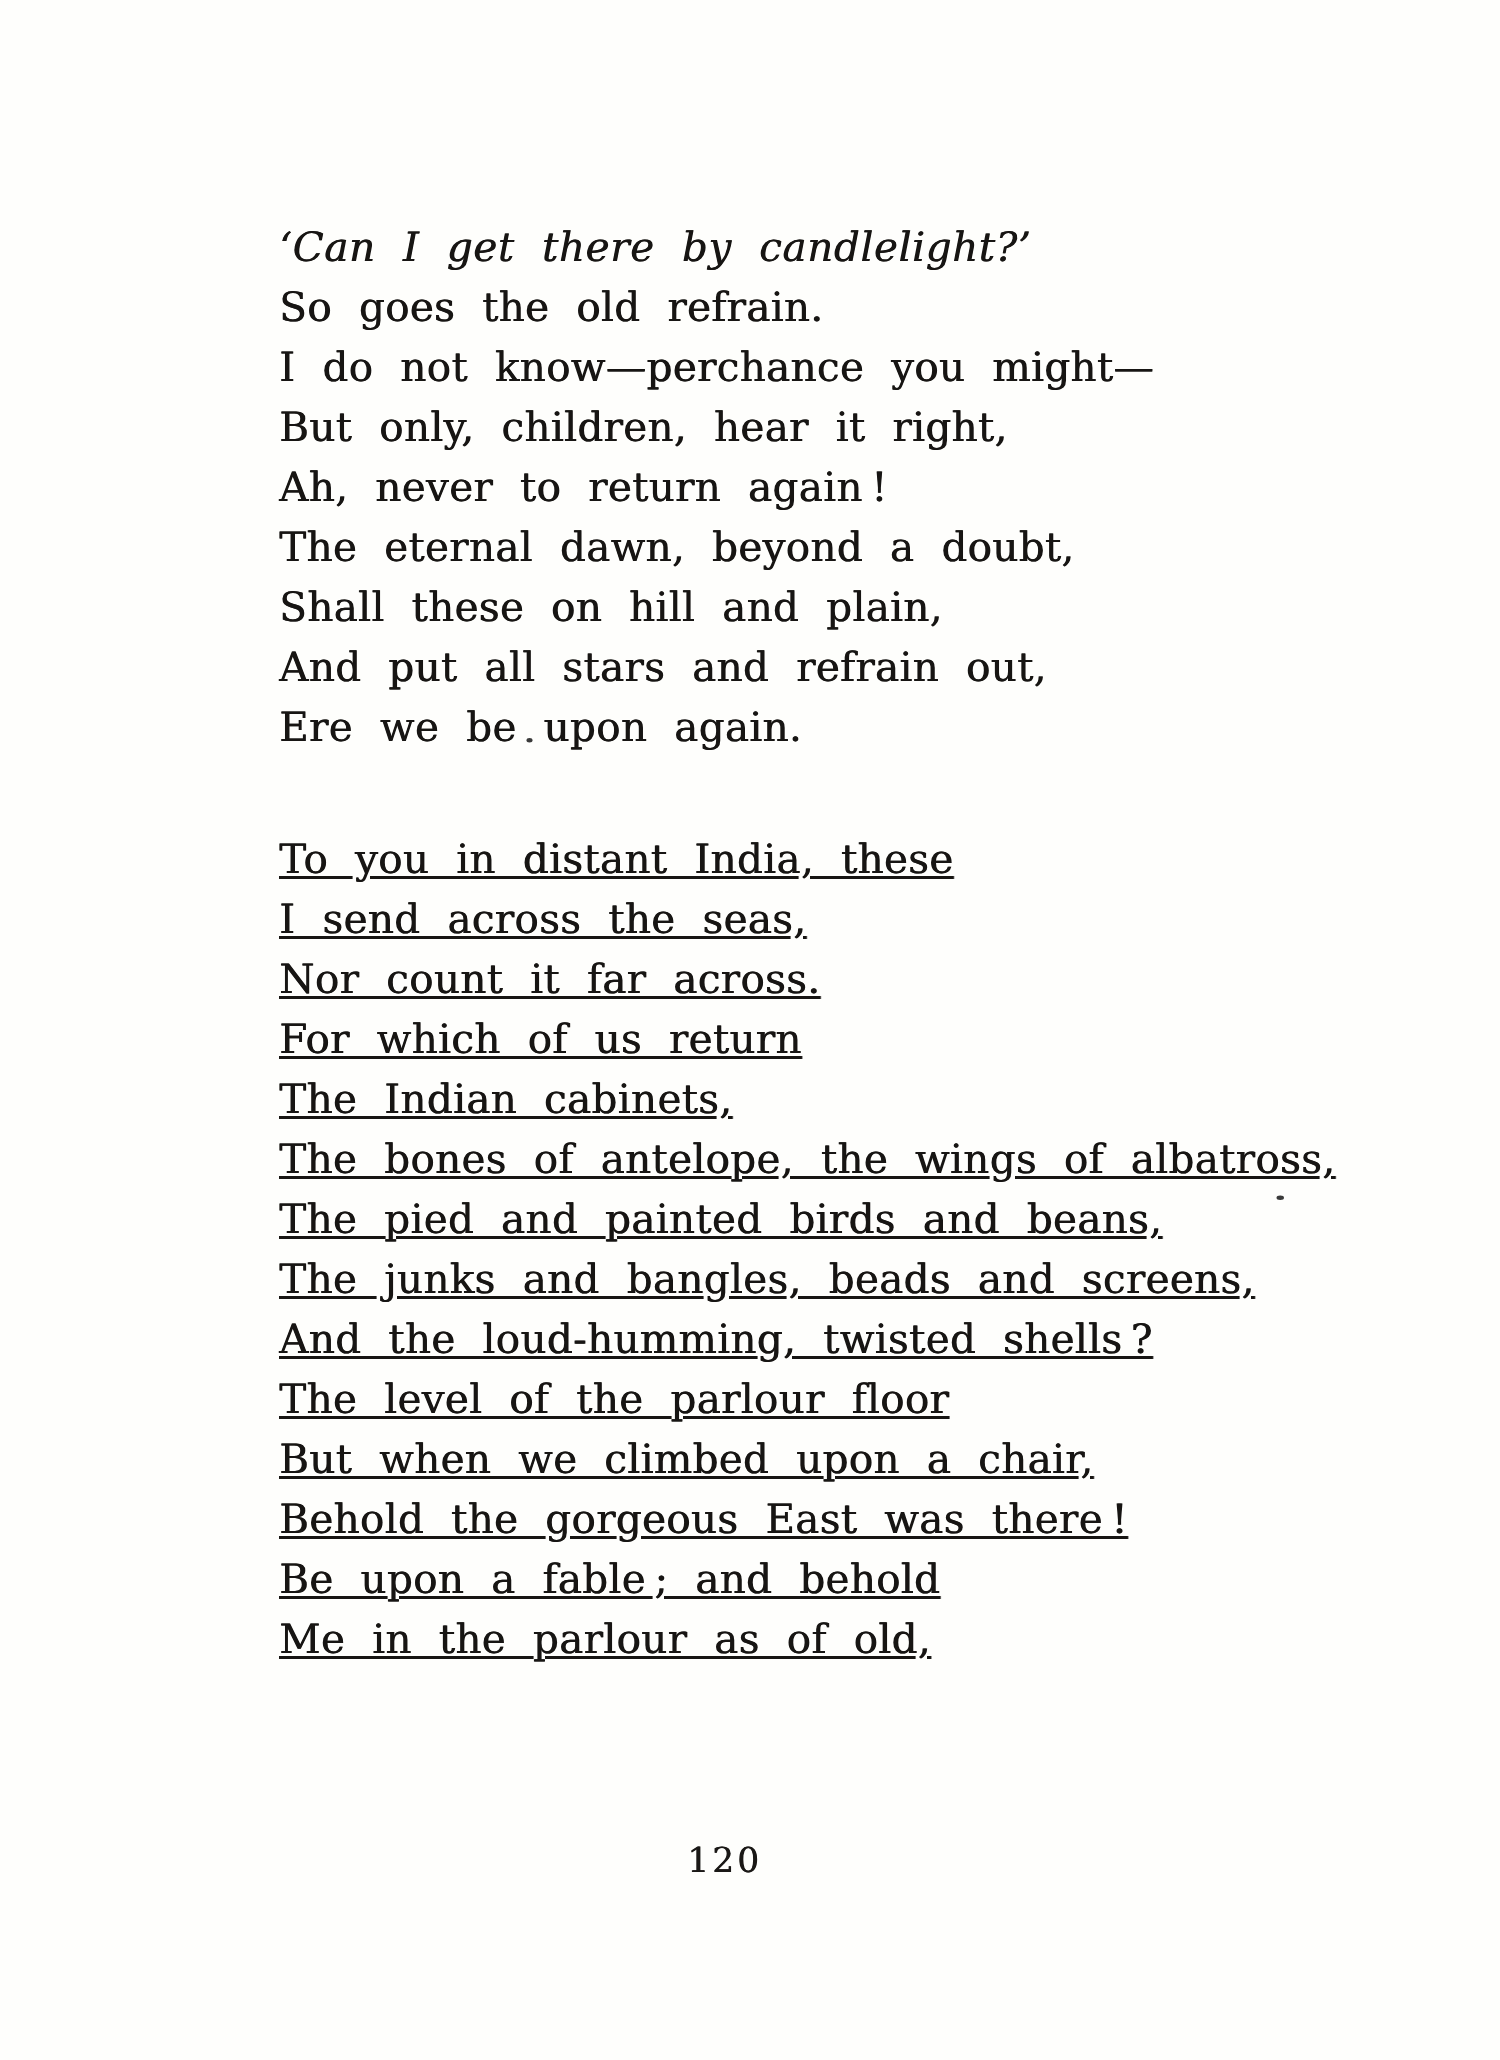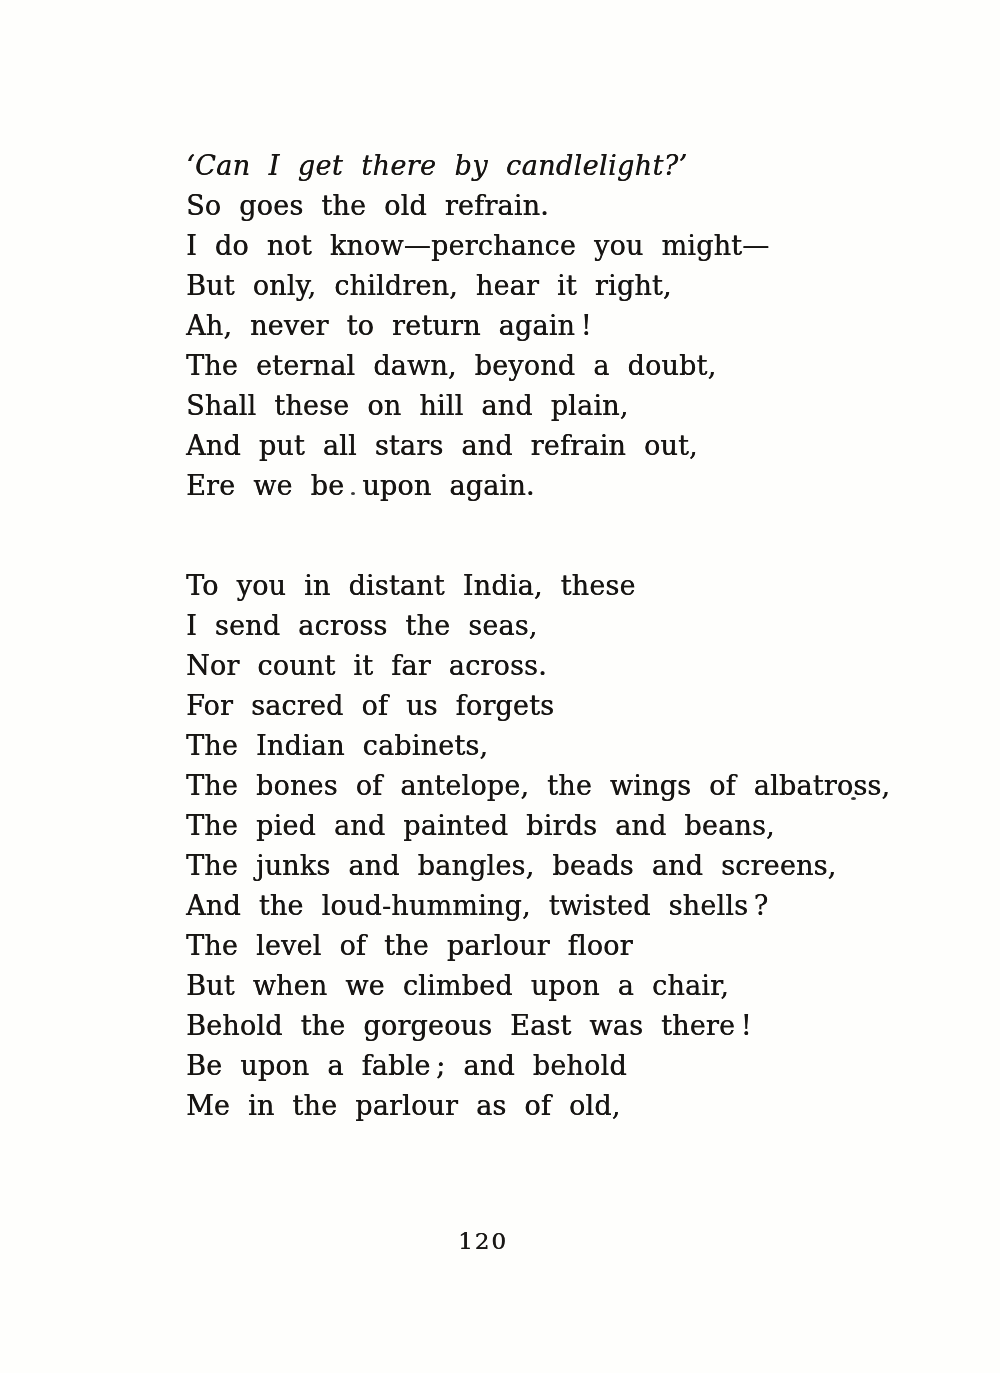"To you in distant India," .stanza + .stanza { margin-top: 60px -> 48px; text-decoration: none -> underline }
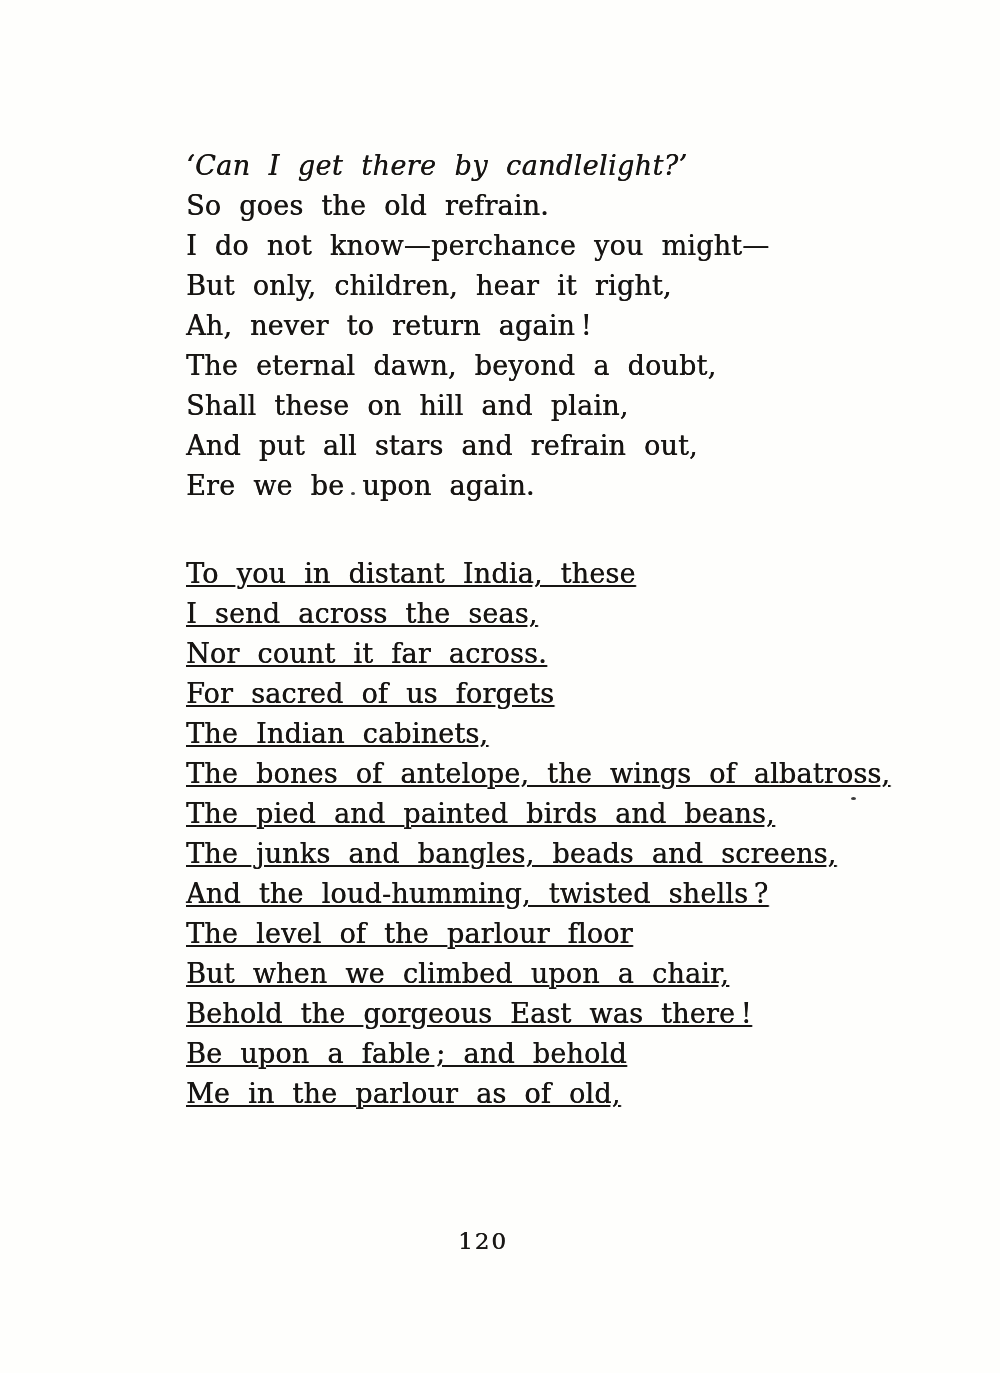"For sacred of us forgets" div.line { text: sacred of us forgets -> which of us return }
